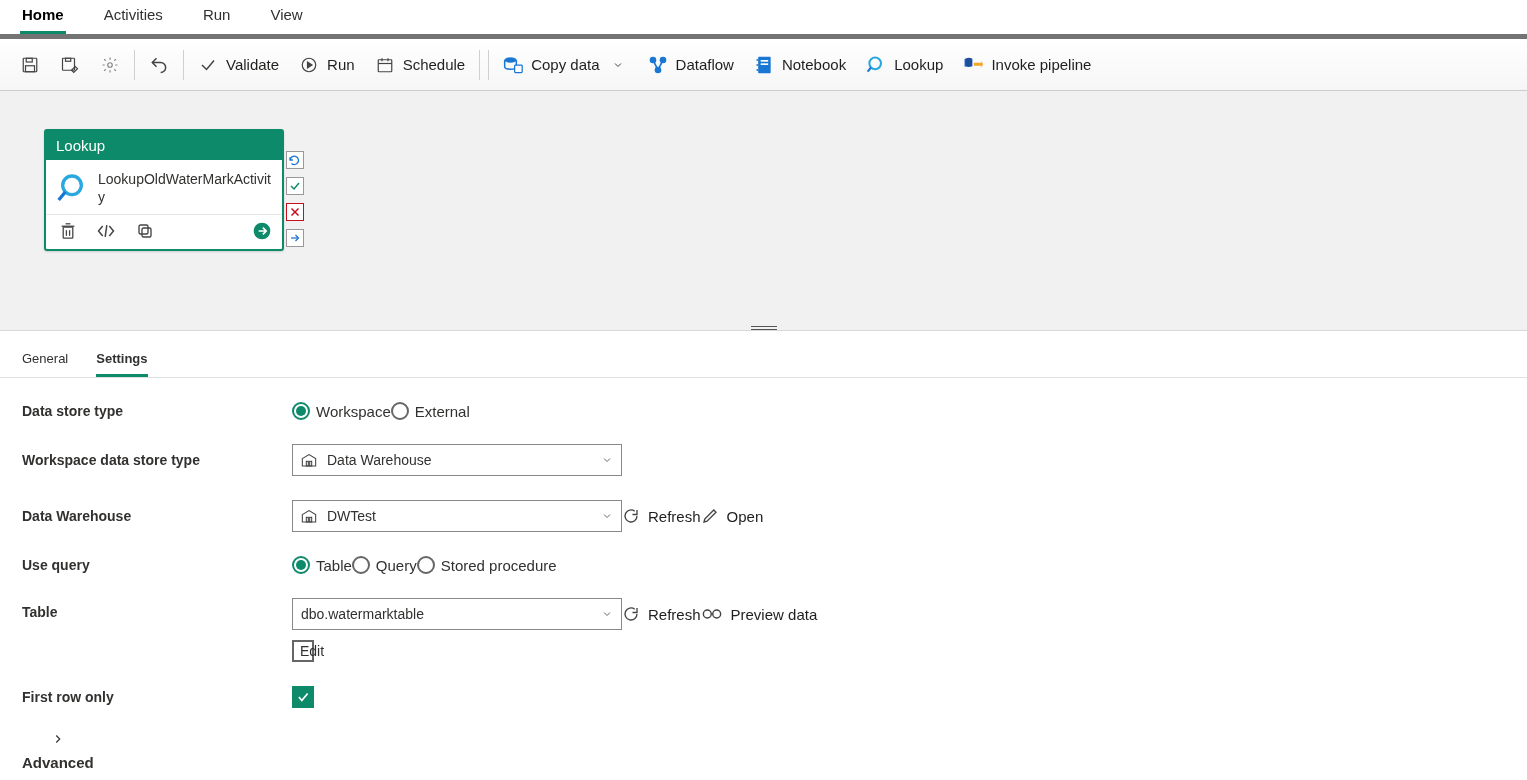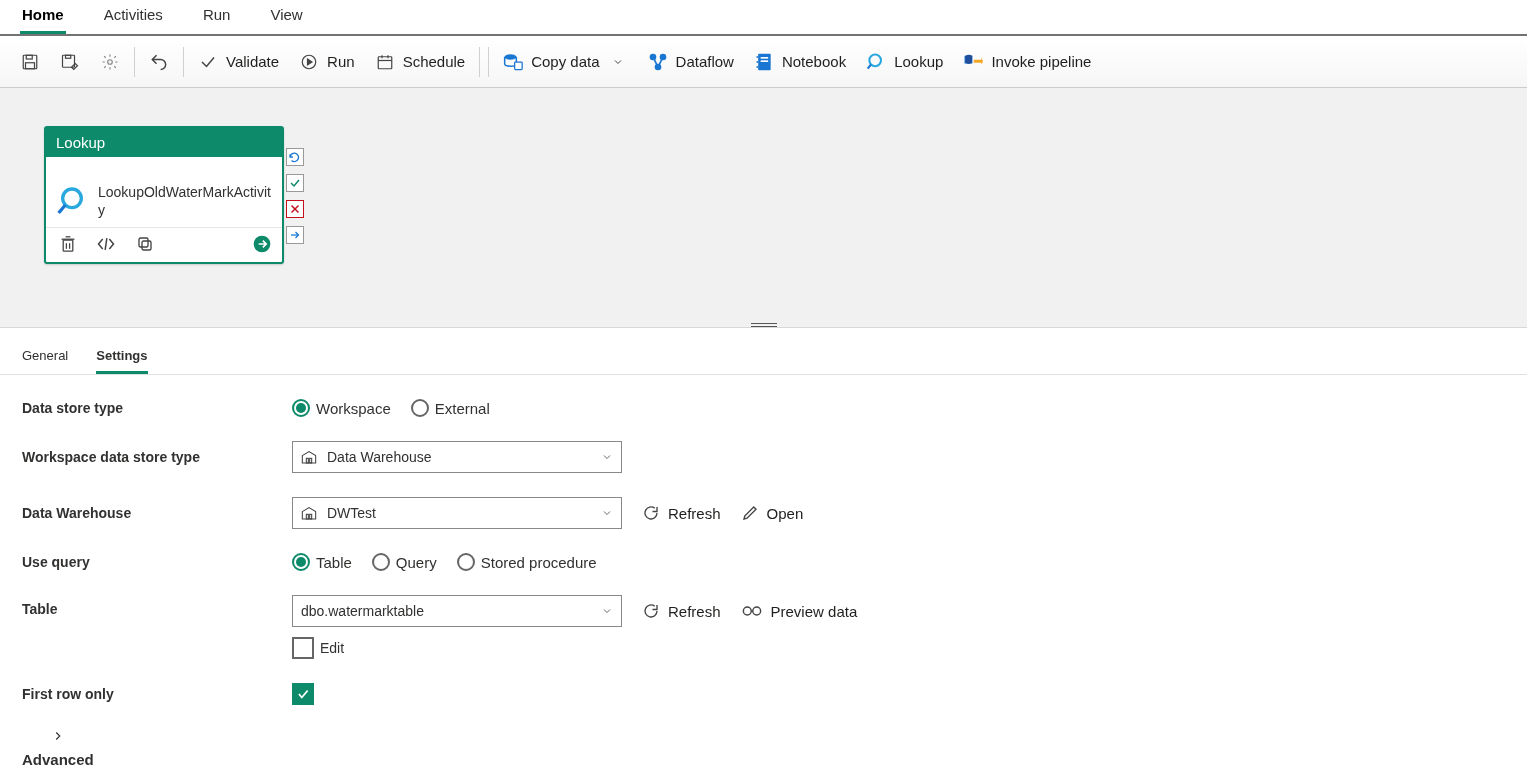"Home" .top-tabs { border-bottom: 2px solid #737373 -> 5px solid #737373 }
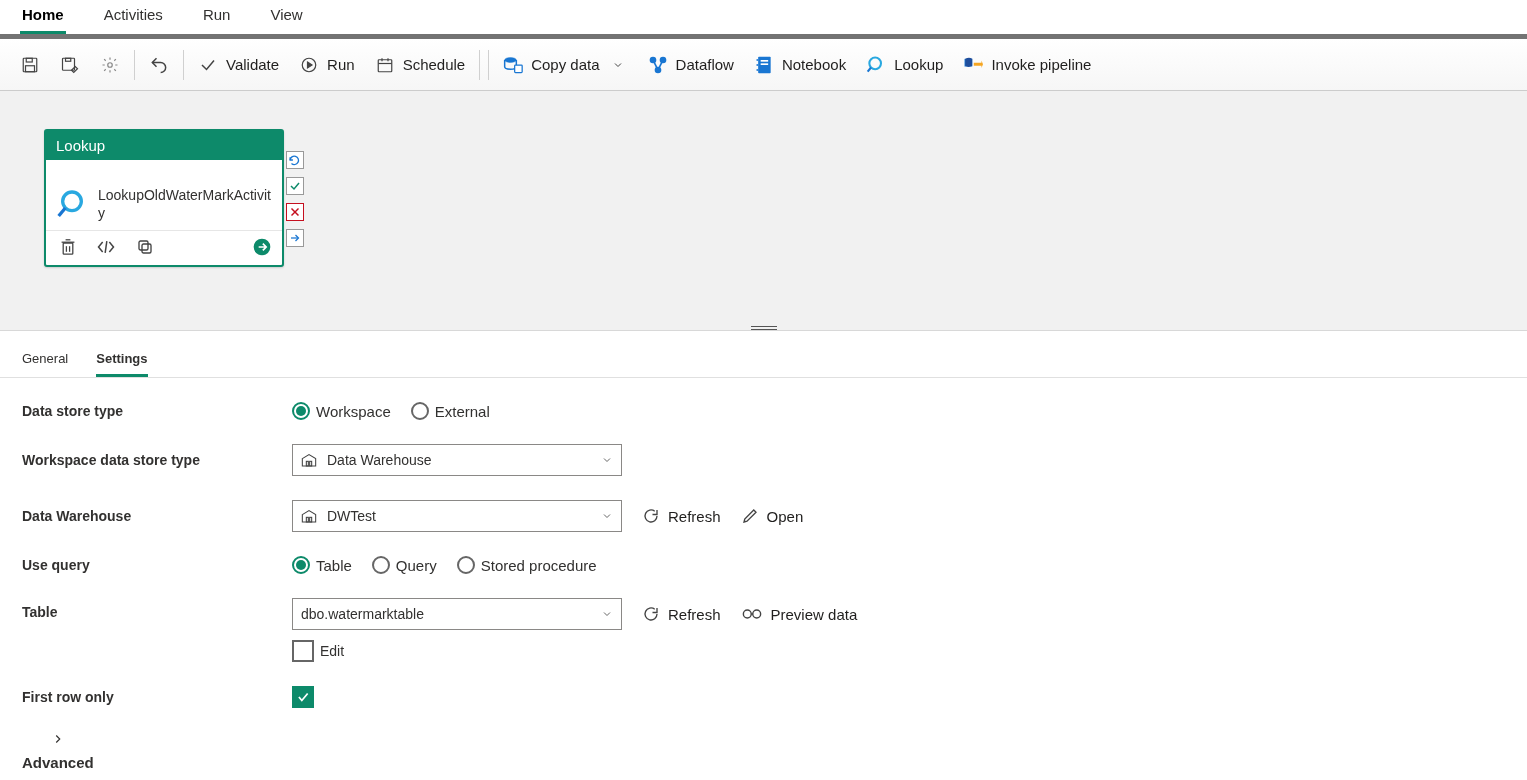"LookupOldWaterMarkActivity" .activity .body { margin-top: 16px -> none }
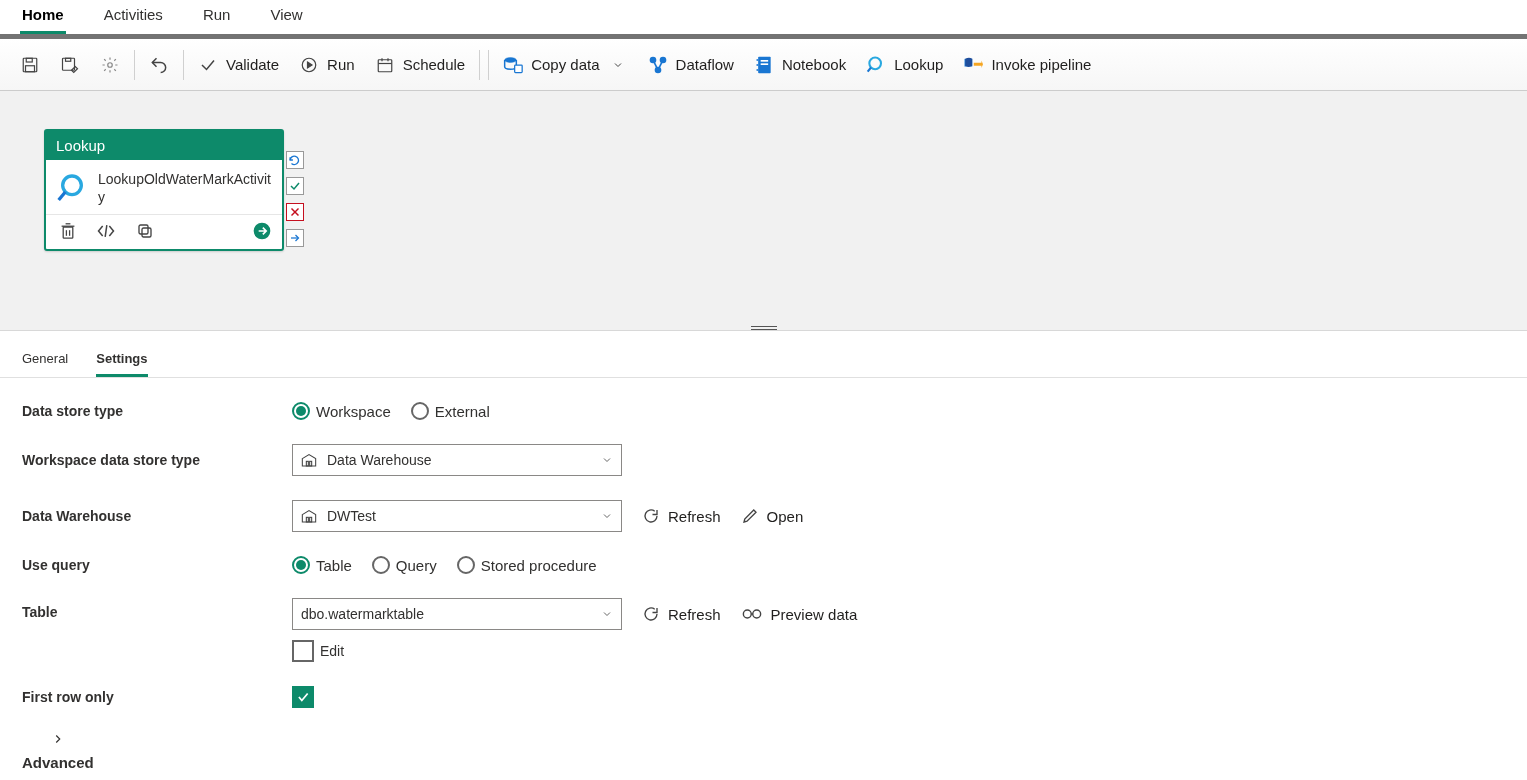"Workspace" .form .row-ctrls { gap: 20px -> none }
